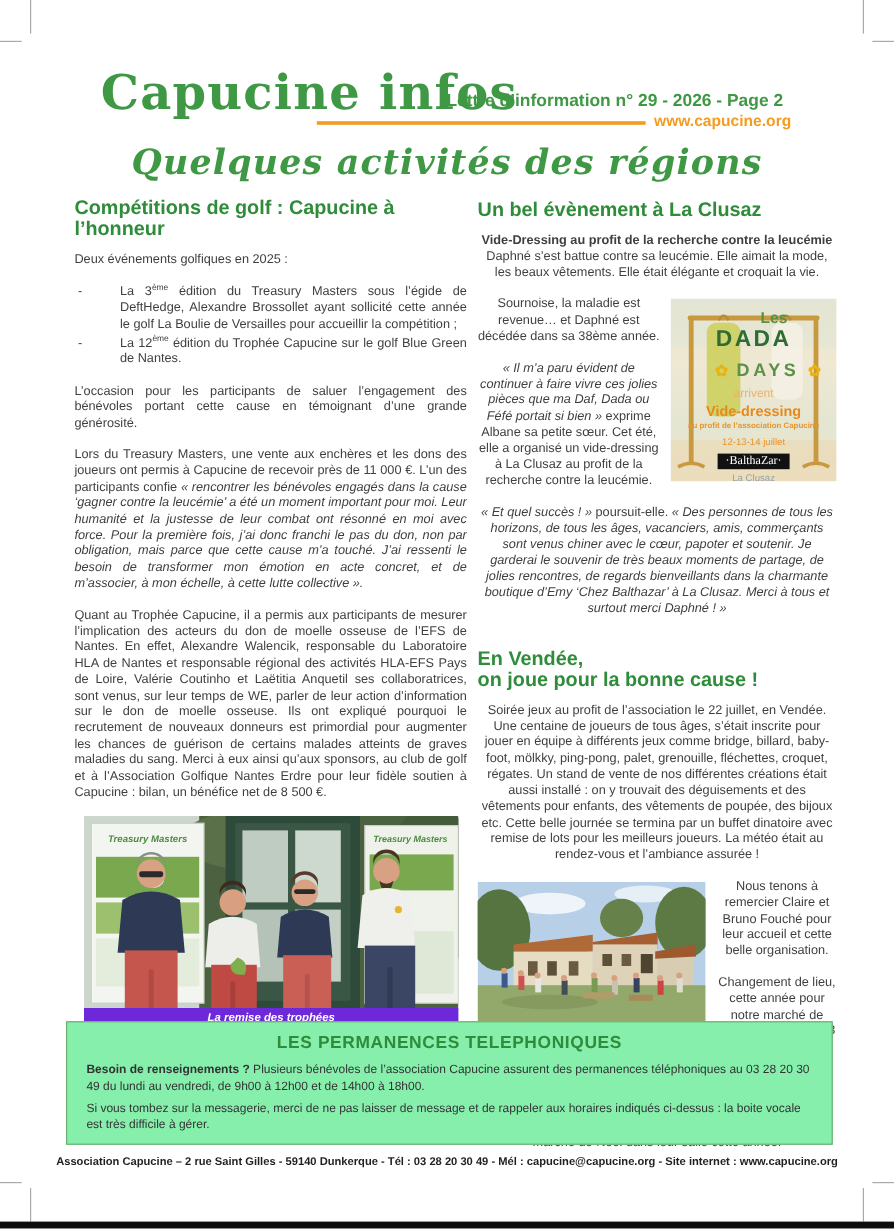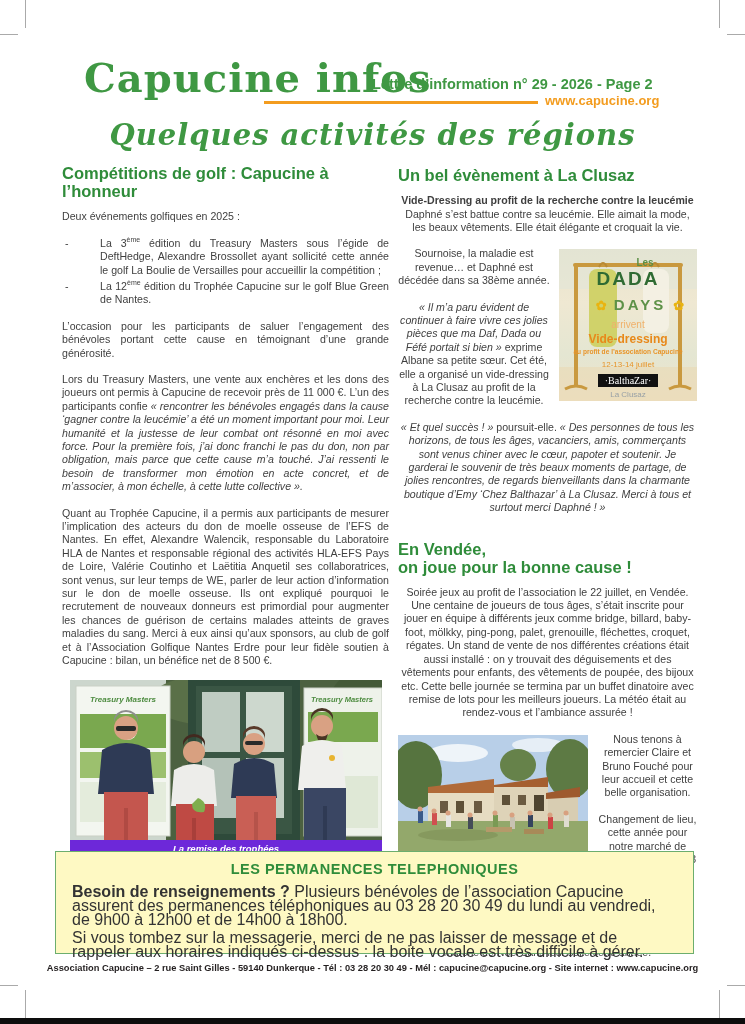"Les" .p-les { font-size: 10px -> 13px }
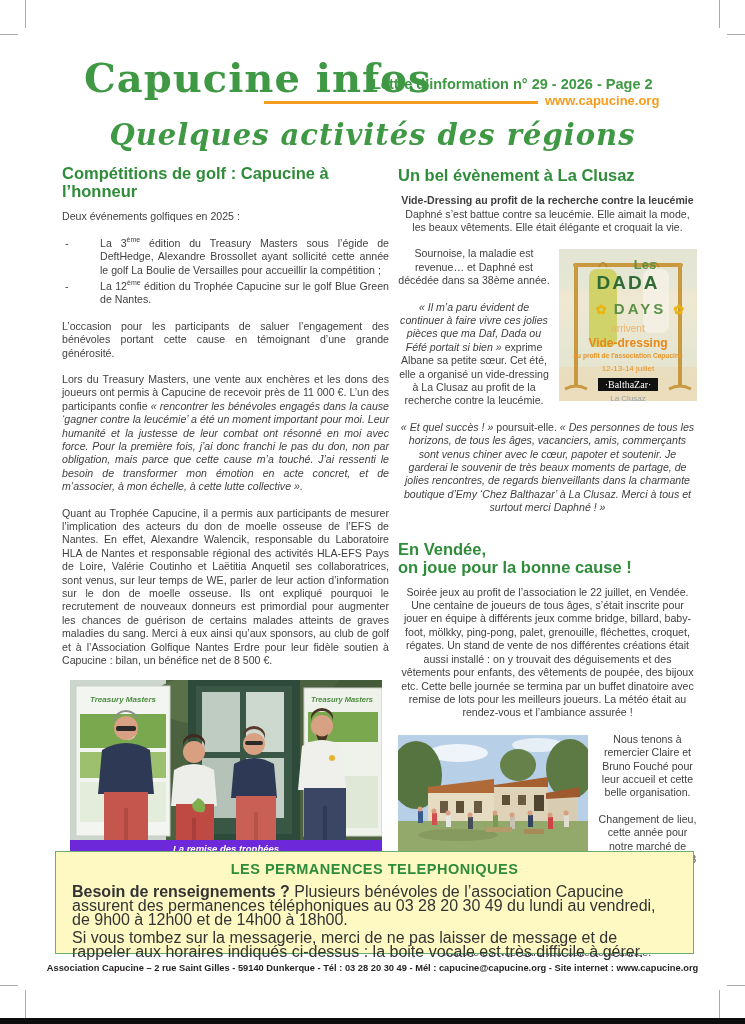"LES PERMANENCES TELEPHONIQUES" .perm-box { background: #fef9c3 -> #86efac }
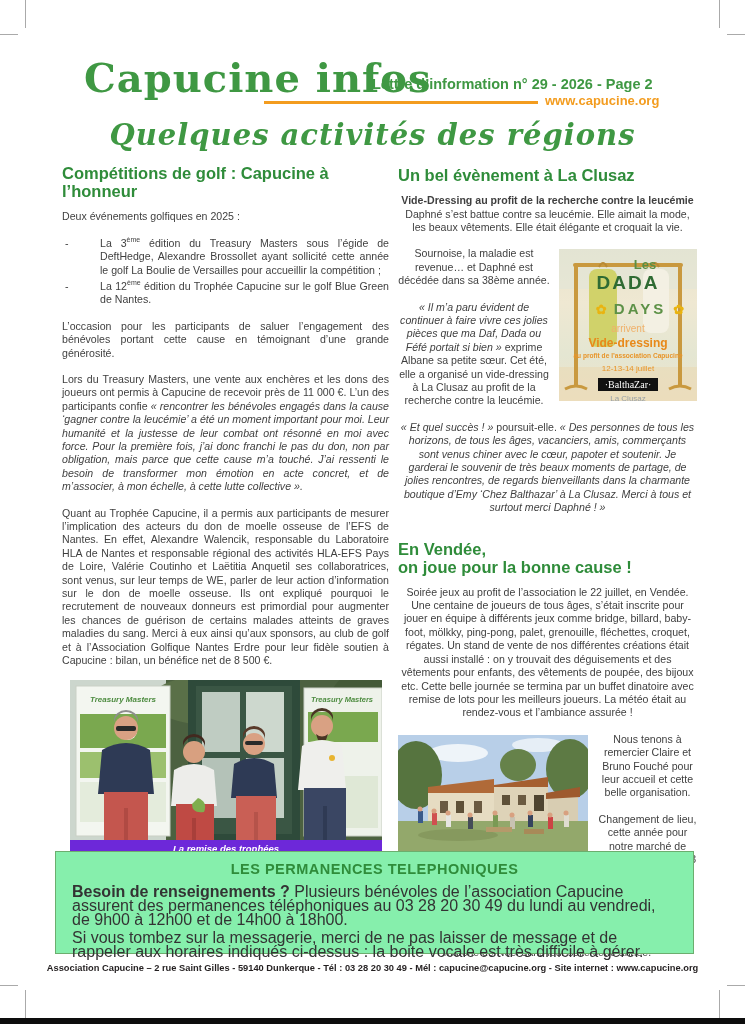"Besoin de renseignements ? Plusieurs" .perm-box p { font-size: 16px -> 10px }
